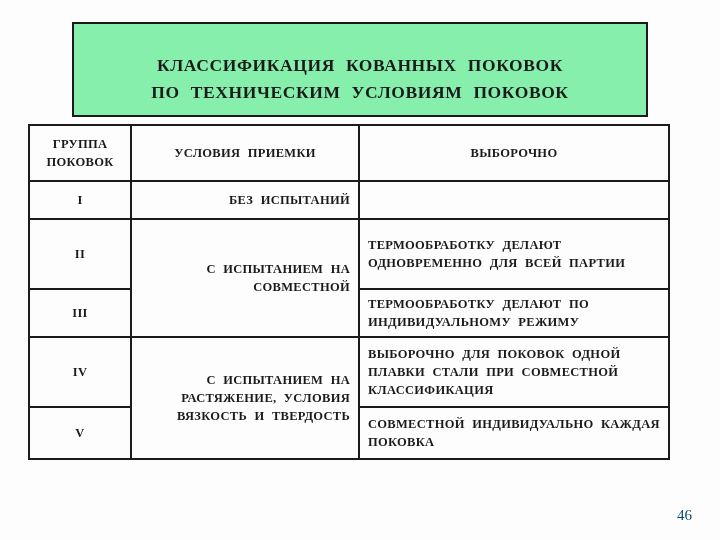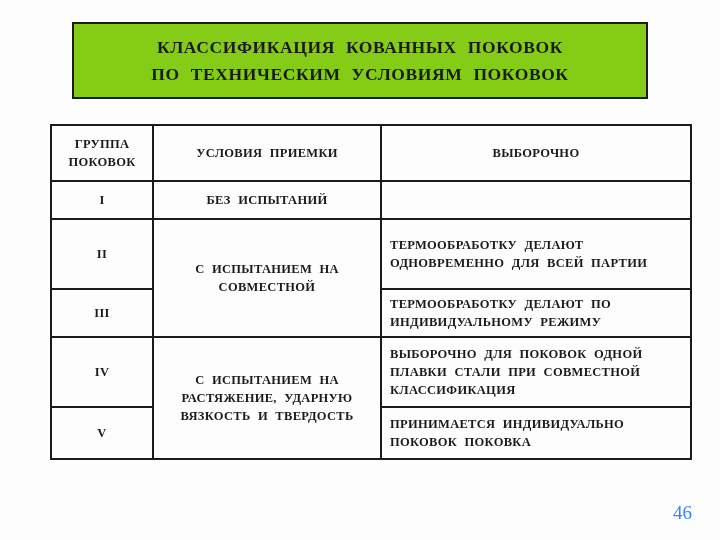"КЛАССИФИКАЦИЯ КОВАННЫХ ПОКОВОК" .title-box { background: #84cc16 -> #86efac; padding: 10px 6px 9px 6px -> 28px 6px 9px 6px }
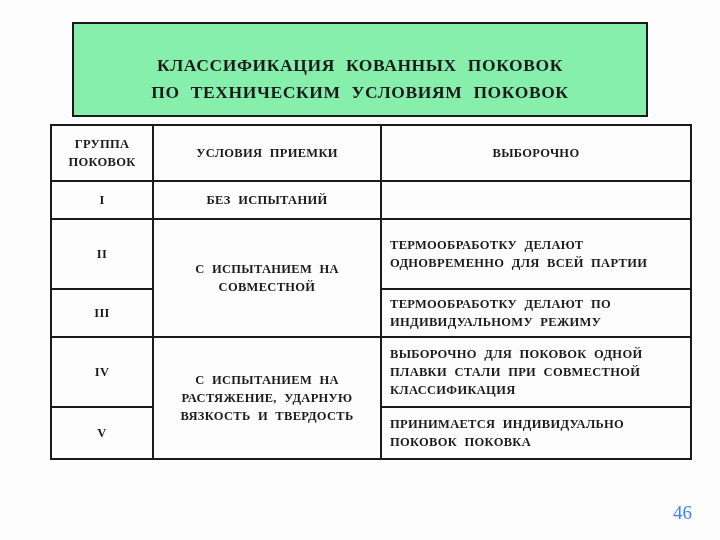"ГРУППА ПОКОВОК" .classification-table { left: 50px -> 28px }
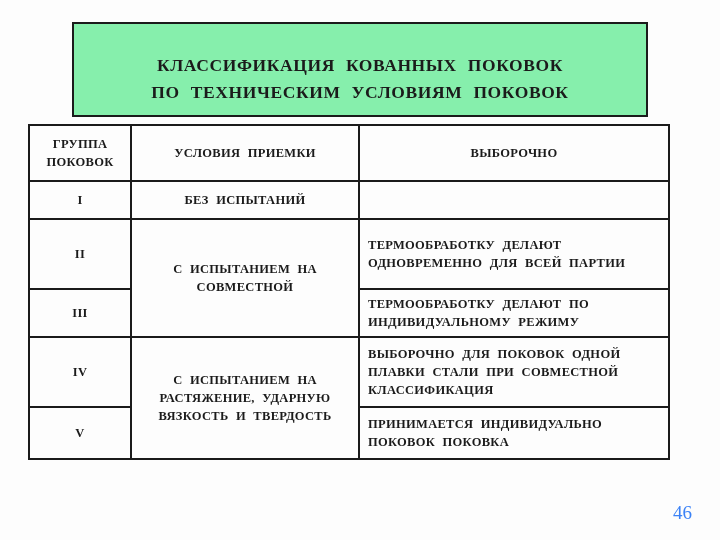"БЕЗ ИСПЫТАНИЙ" .cell-cond { text-align: center -> right }
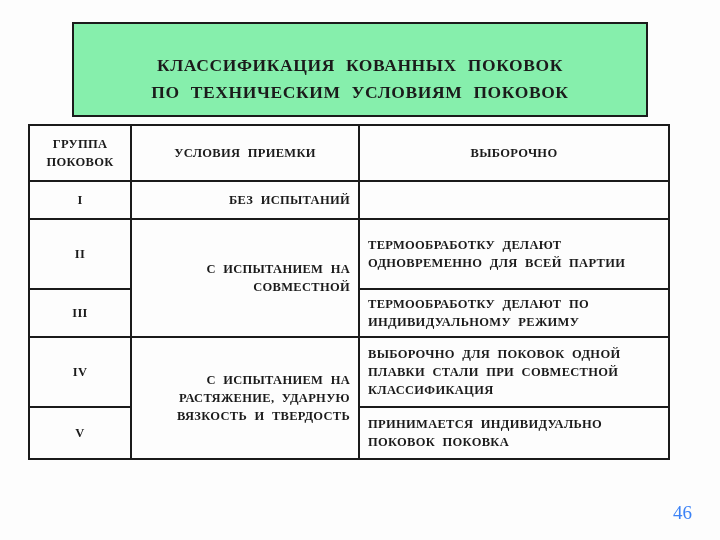"С ИСПЫТАНИЕМ НА РАСТЯЖЕНИЕ, УДАРНУЮ" td.cell-cond { text: УДАРНУЮ -> УСЛОВИЯ }
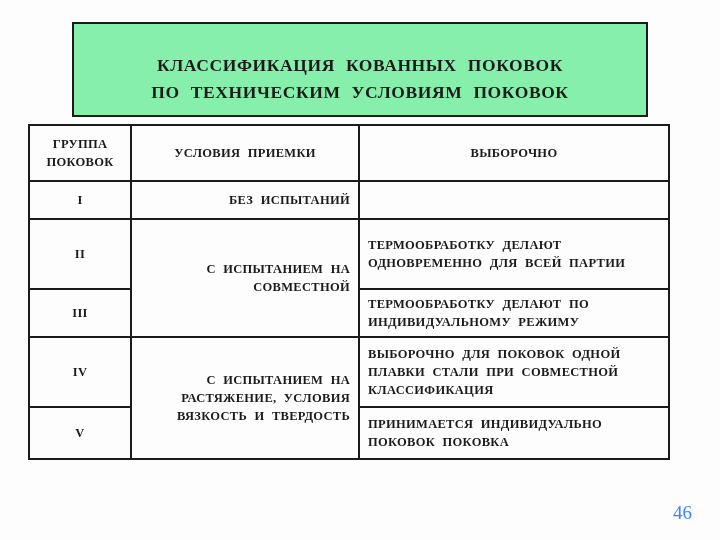"ПРИНИМАЕТСЯ ИНДИВИДУАЛЬНО ПОКОВОК" td.cell-note { text: ПРИНИМАЕТСЯ ИНДИВИДУАЛЬНО ПОКОВОК -> СОВМЕСТНОЙ ИНДИВИДУАЛЬНО КАЖДАЯ }
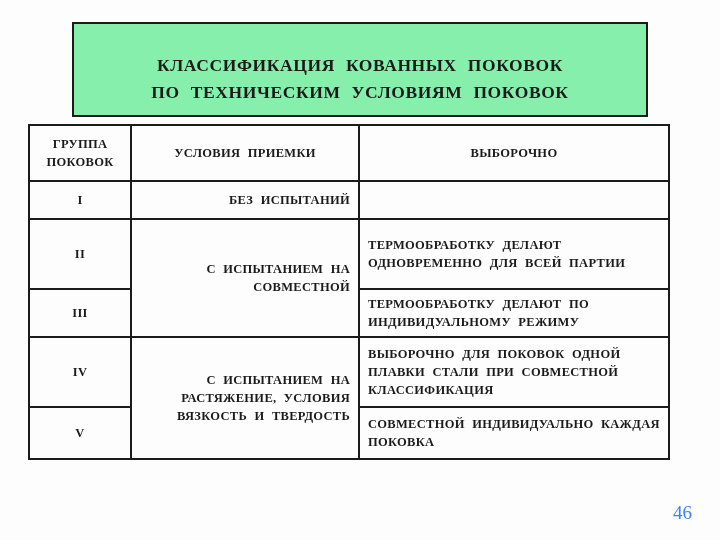"46" .page-number { color: #3b82f6 -> #0c4a6e; font-size: 19px -> 15px }
